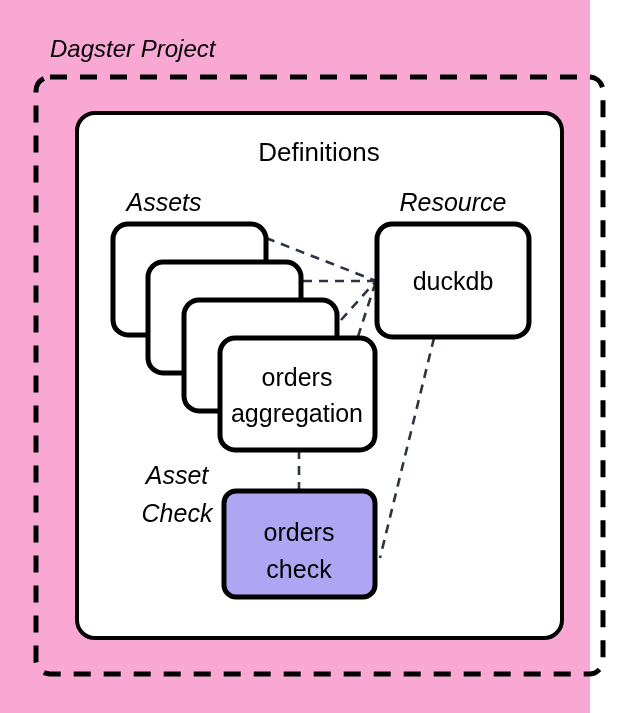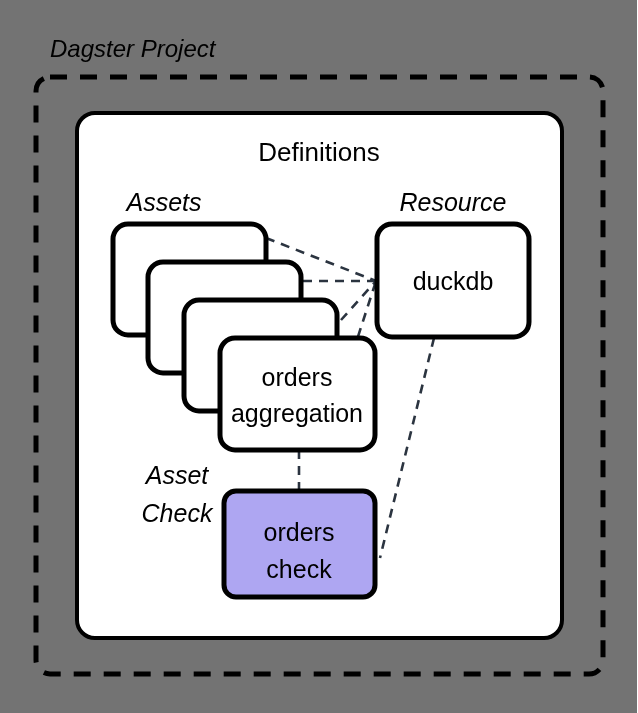"Dagster Project" #diagram-root { background: #737373 -> #f9a8d4; width: 637px -> 590px }
